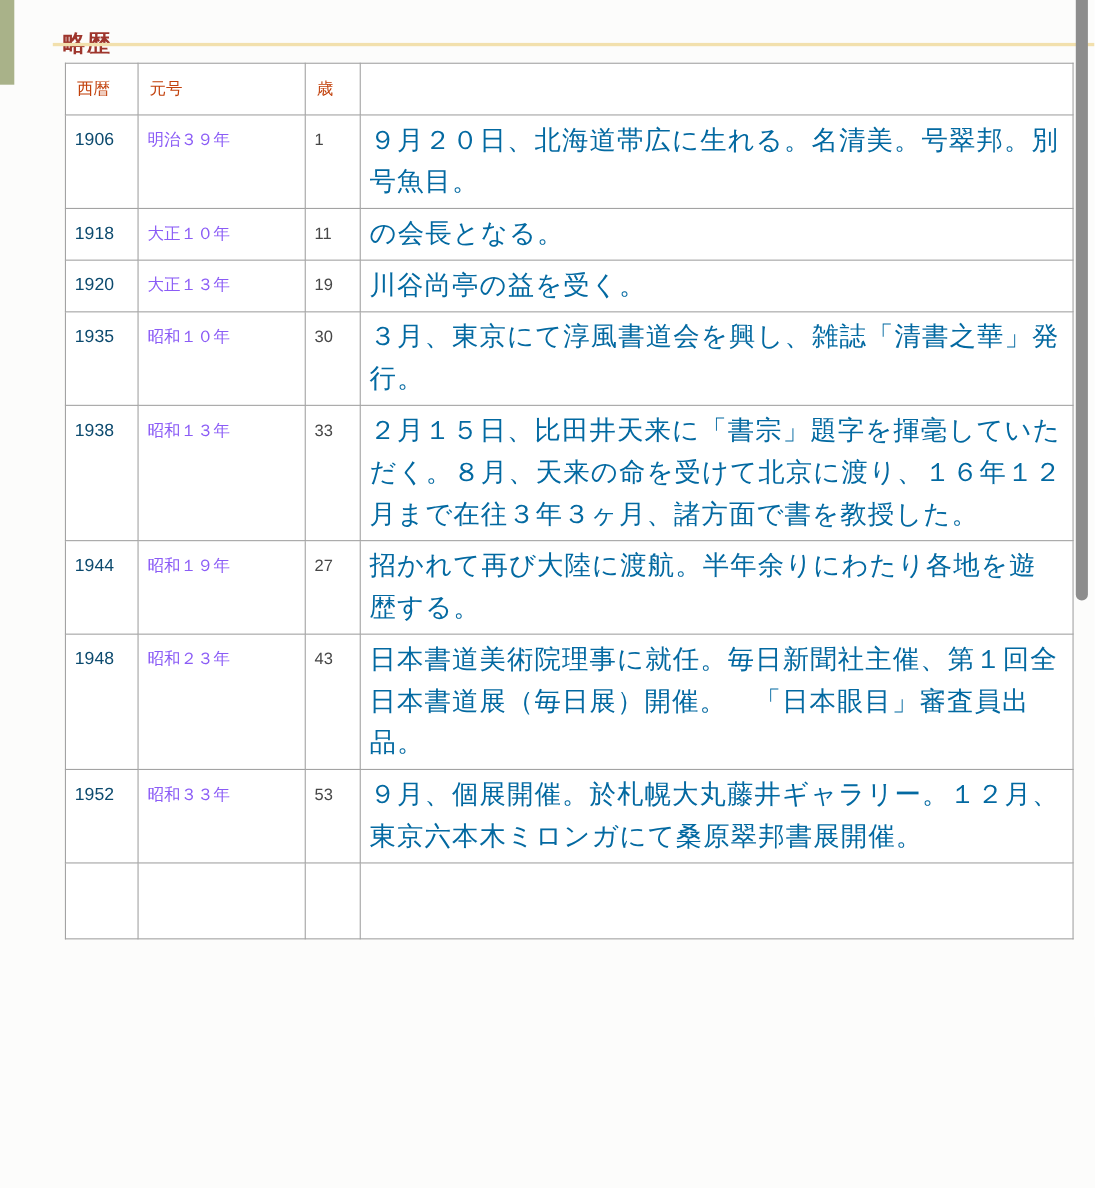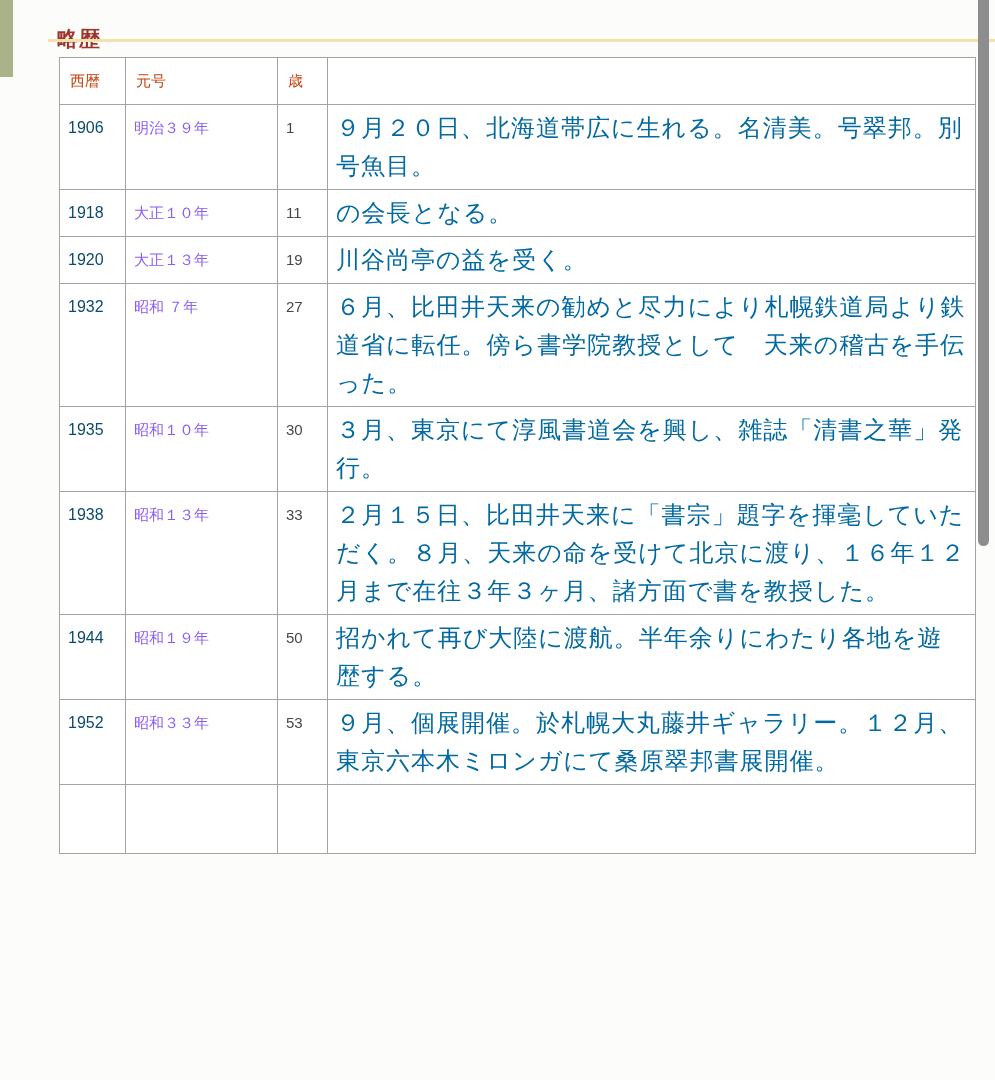"1932" tr { html: <tr> <td>1932</td> <td>昭和 ７年</td> <td>27</td> <td>６月、比田井天来の勧めと尽力により札幌鉄道局より鉄道省に転任。傍ら書学院教授として 天来の稽古を手伝った。</td> </tr> -> none }
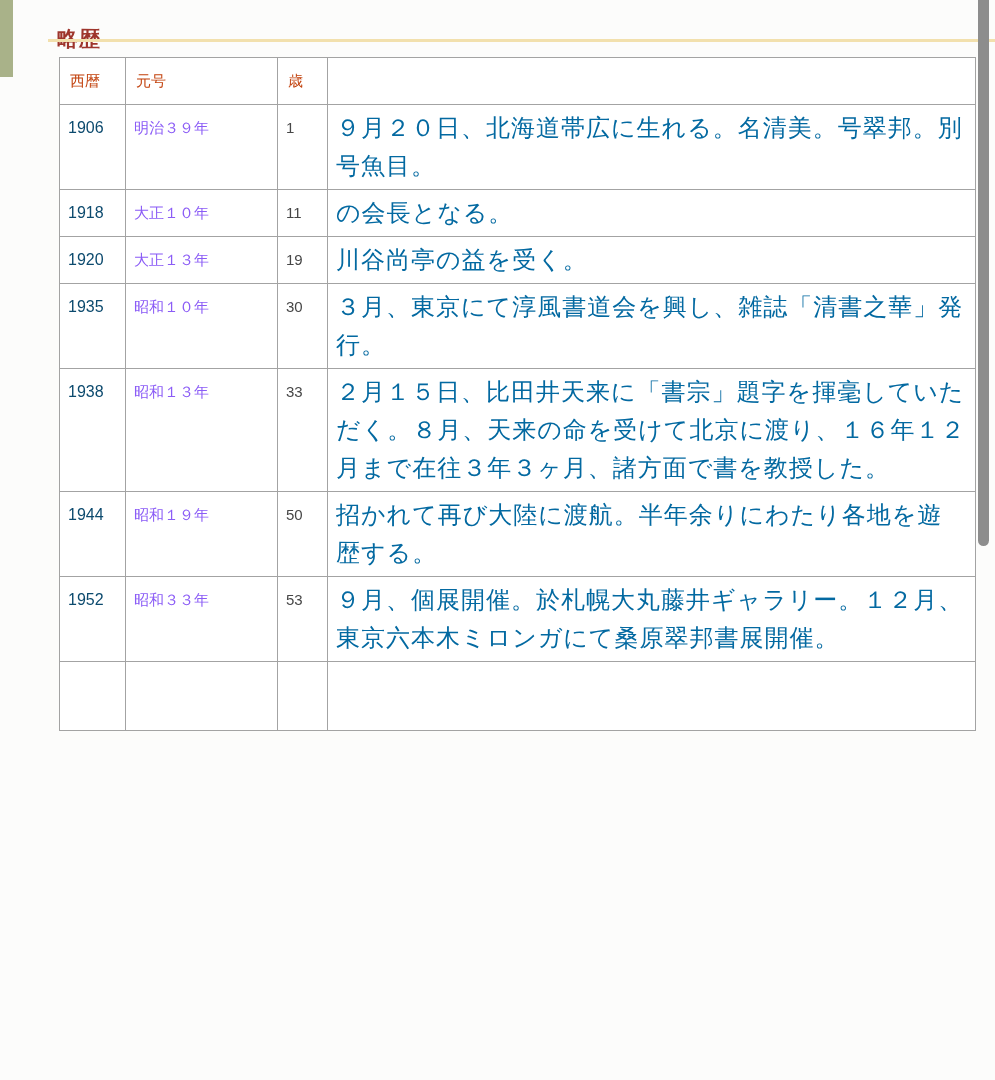"50" td.cell-age { text: 50 -> 27 }
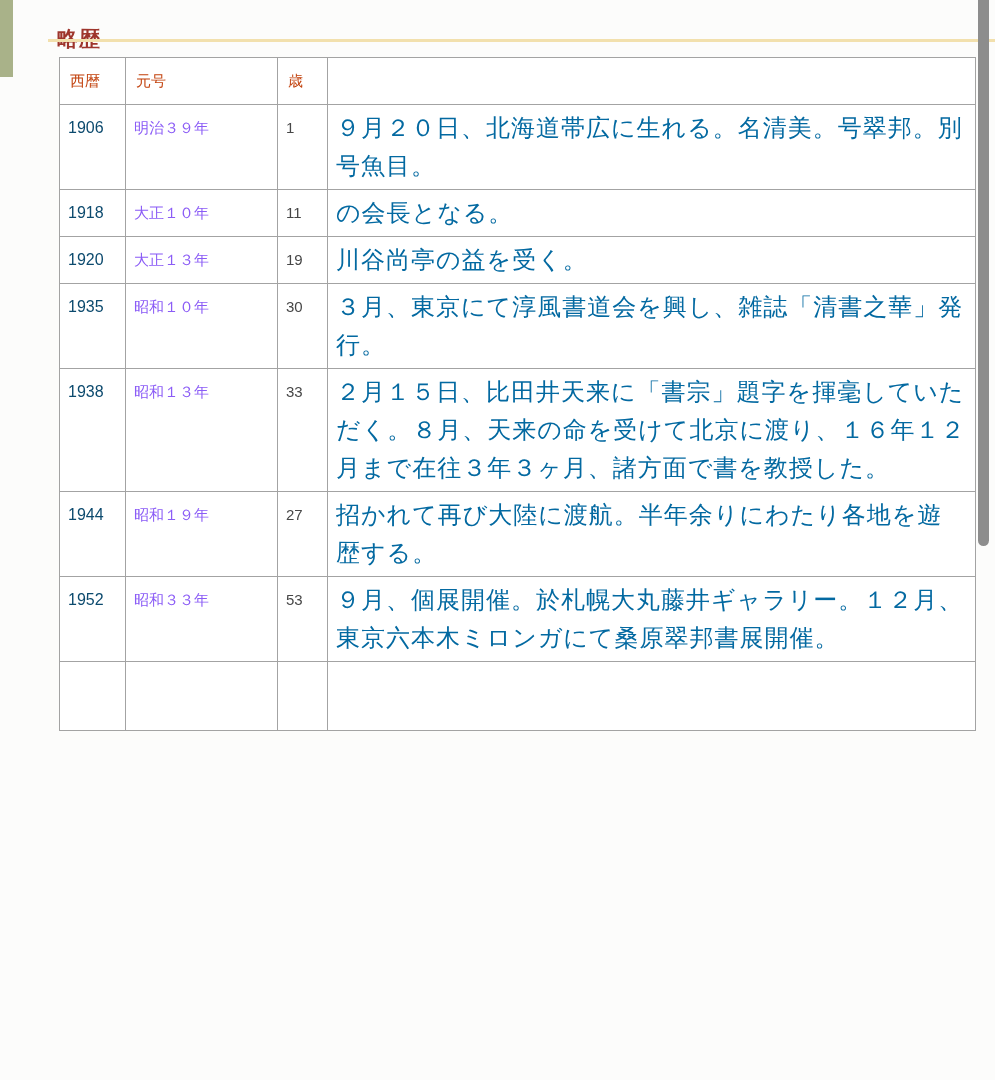"1948" tr { html: none -> <tr> <td>1948</td> <td>昭和２３年</td> <td>43</td> <td>日本書道美術院理事に就任。毎日新聞社主催、第１回全日本書道展（毎日展）開催。 「日本眼目」審査員出品。</td> </tr> }
